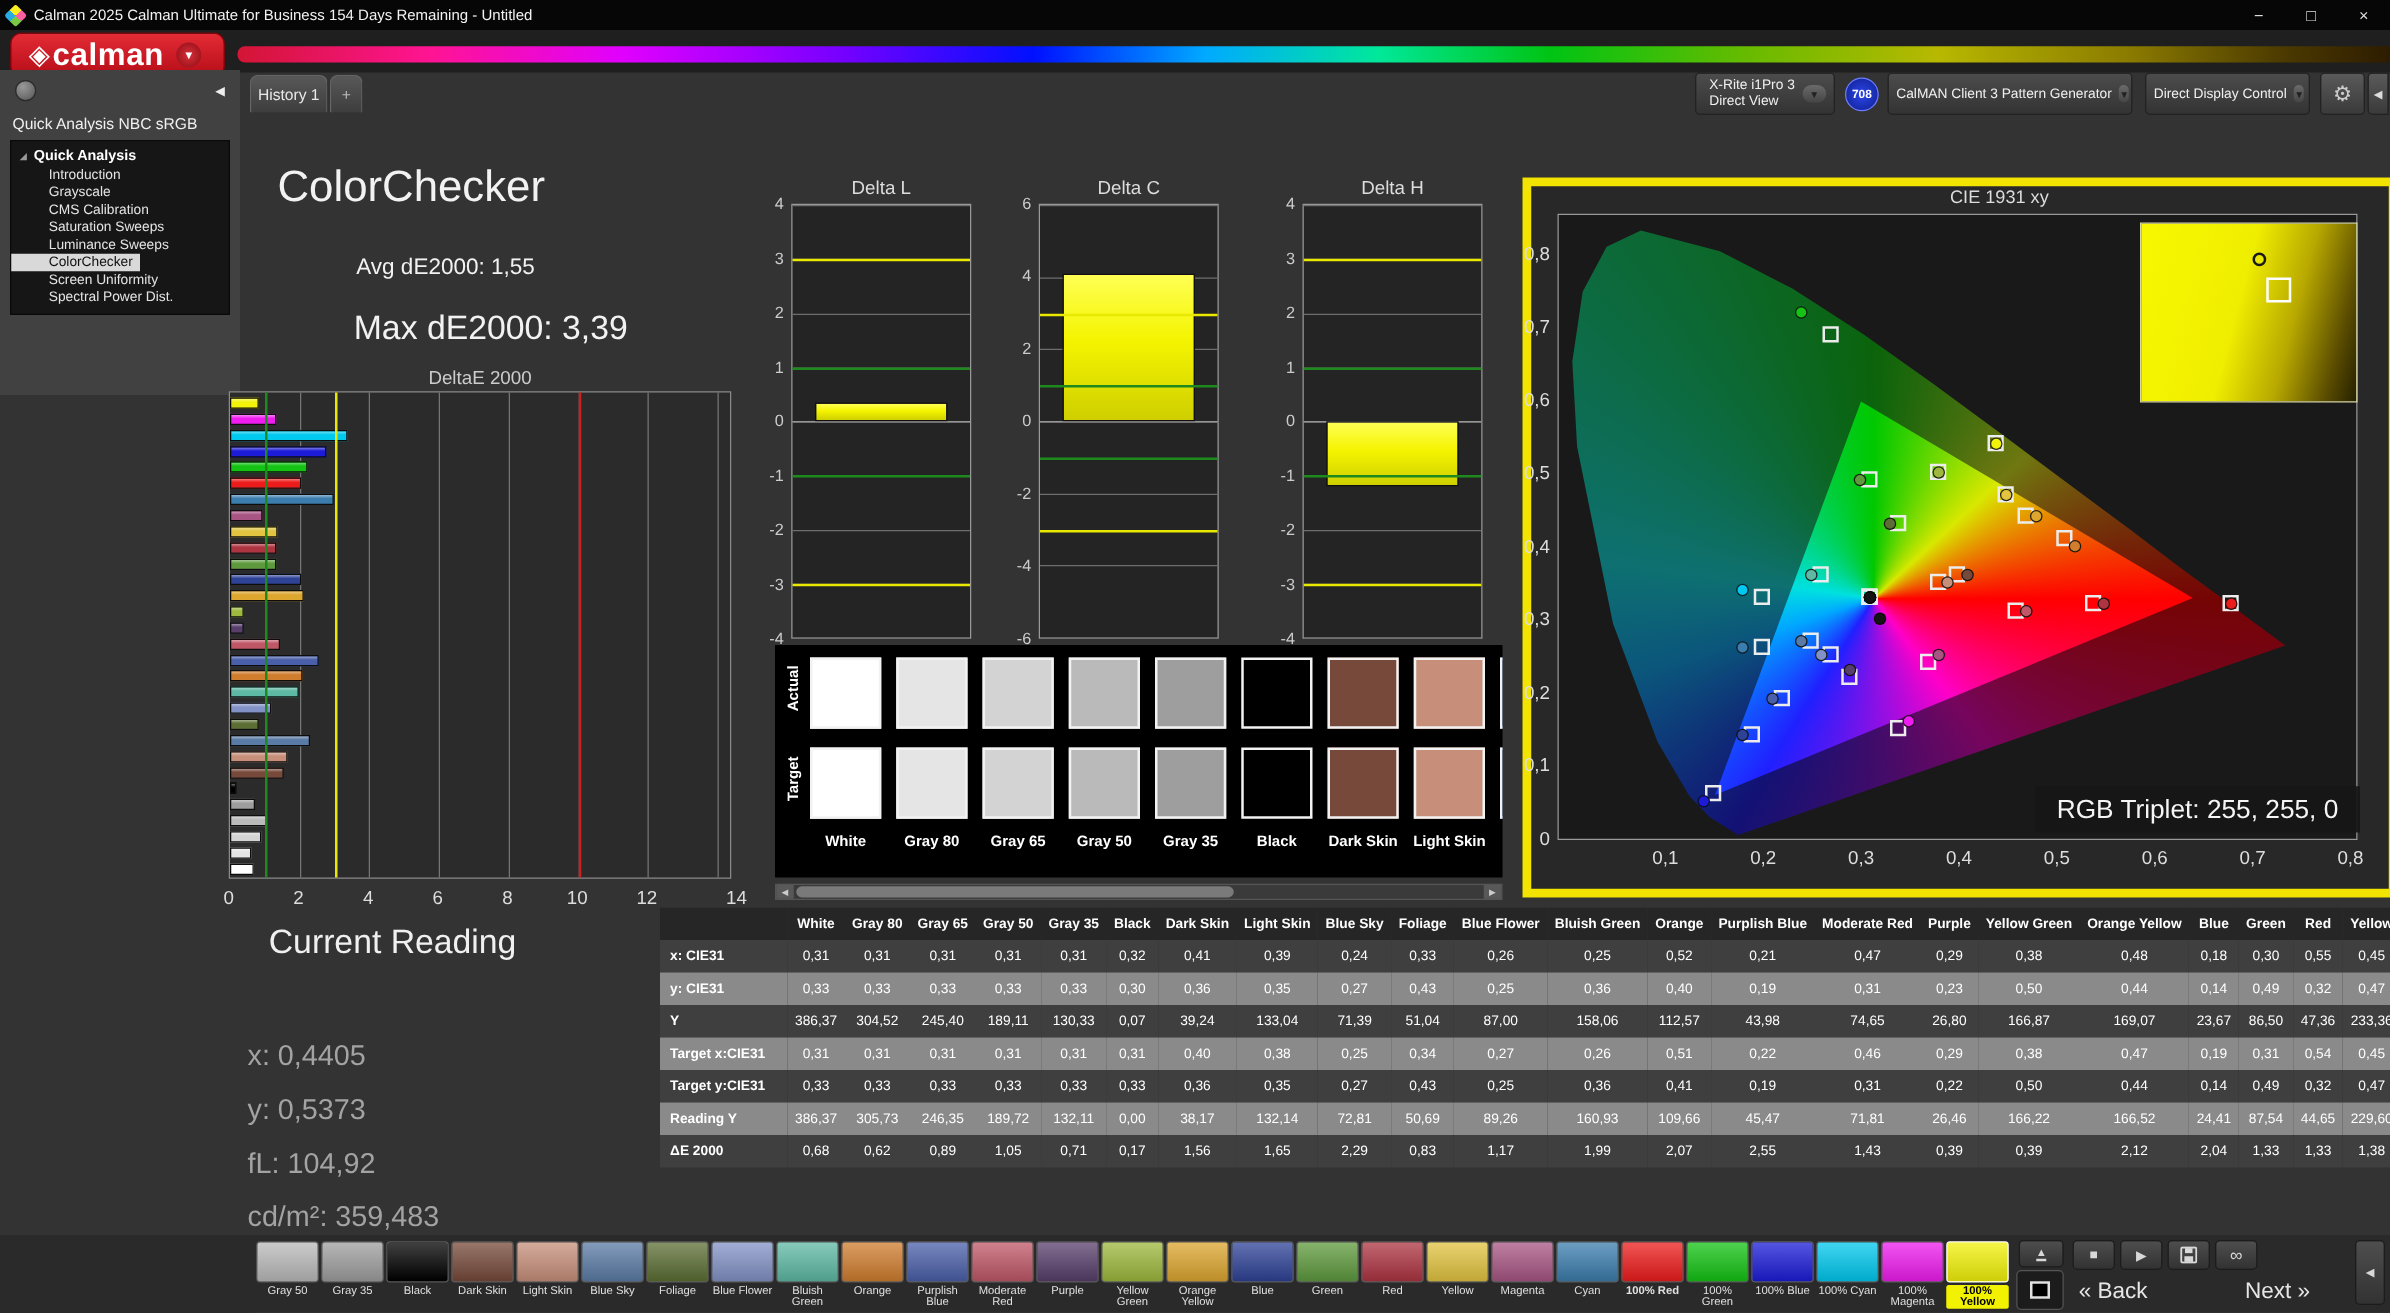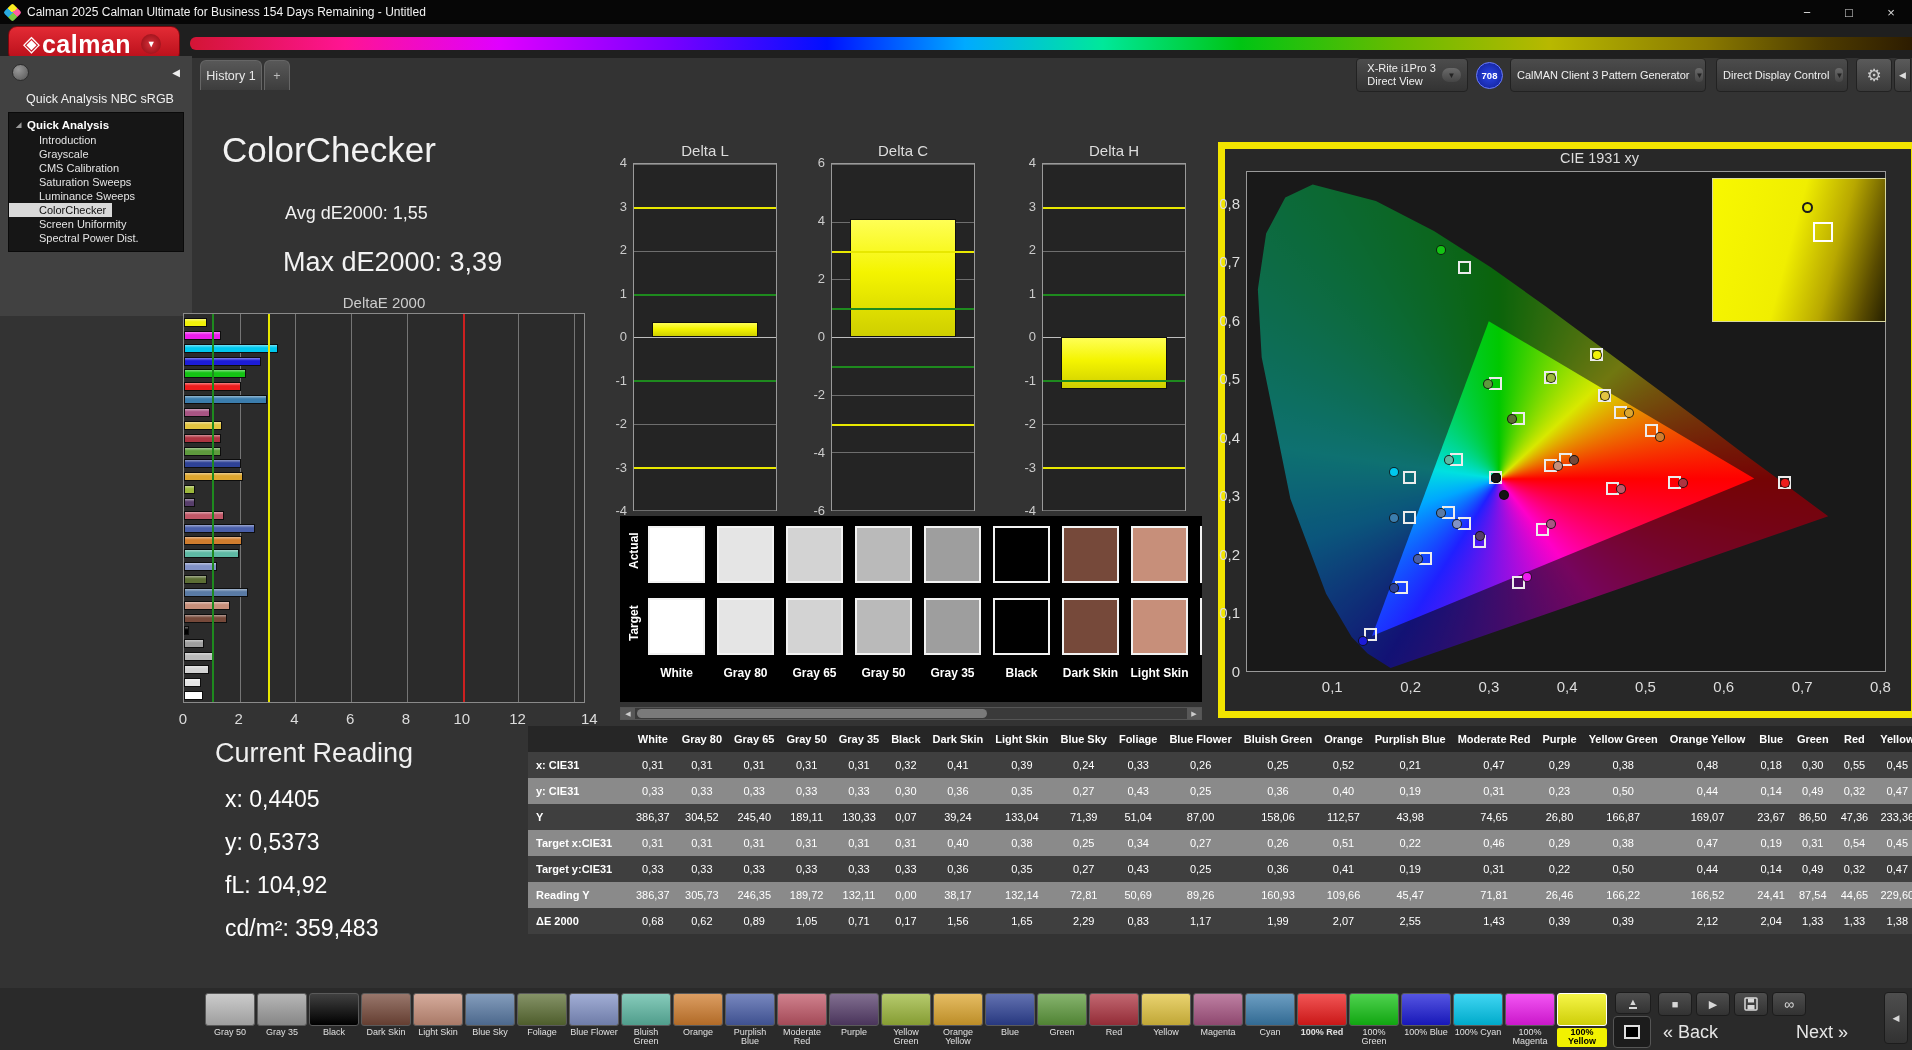"Quick Analysis NBC sRGB" #sb-header { margin-left: 16px -> none }
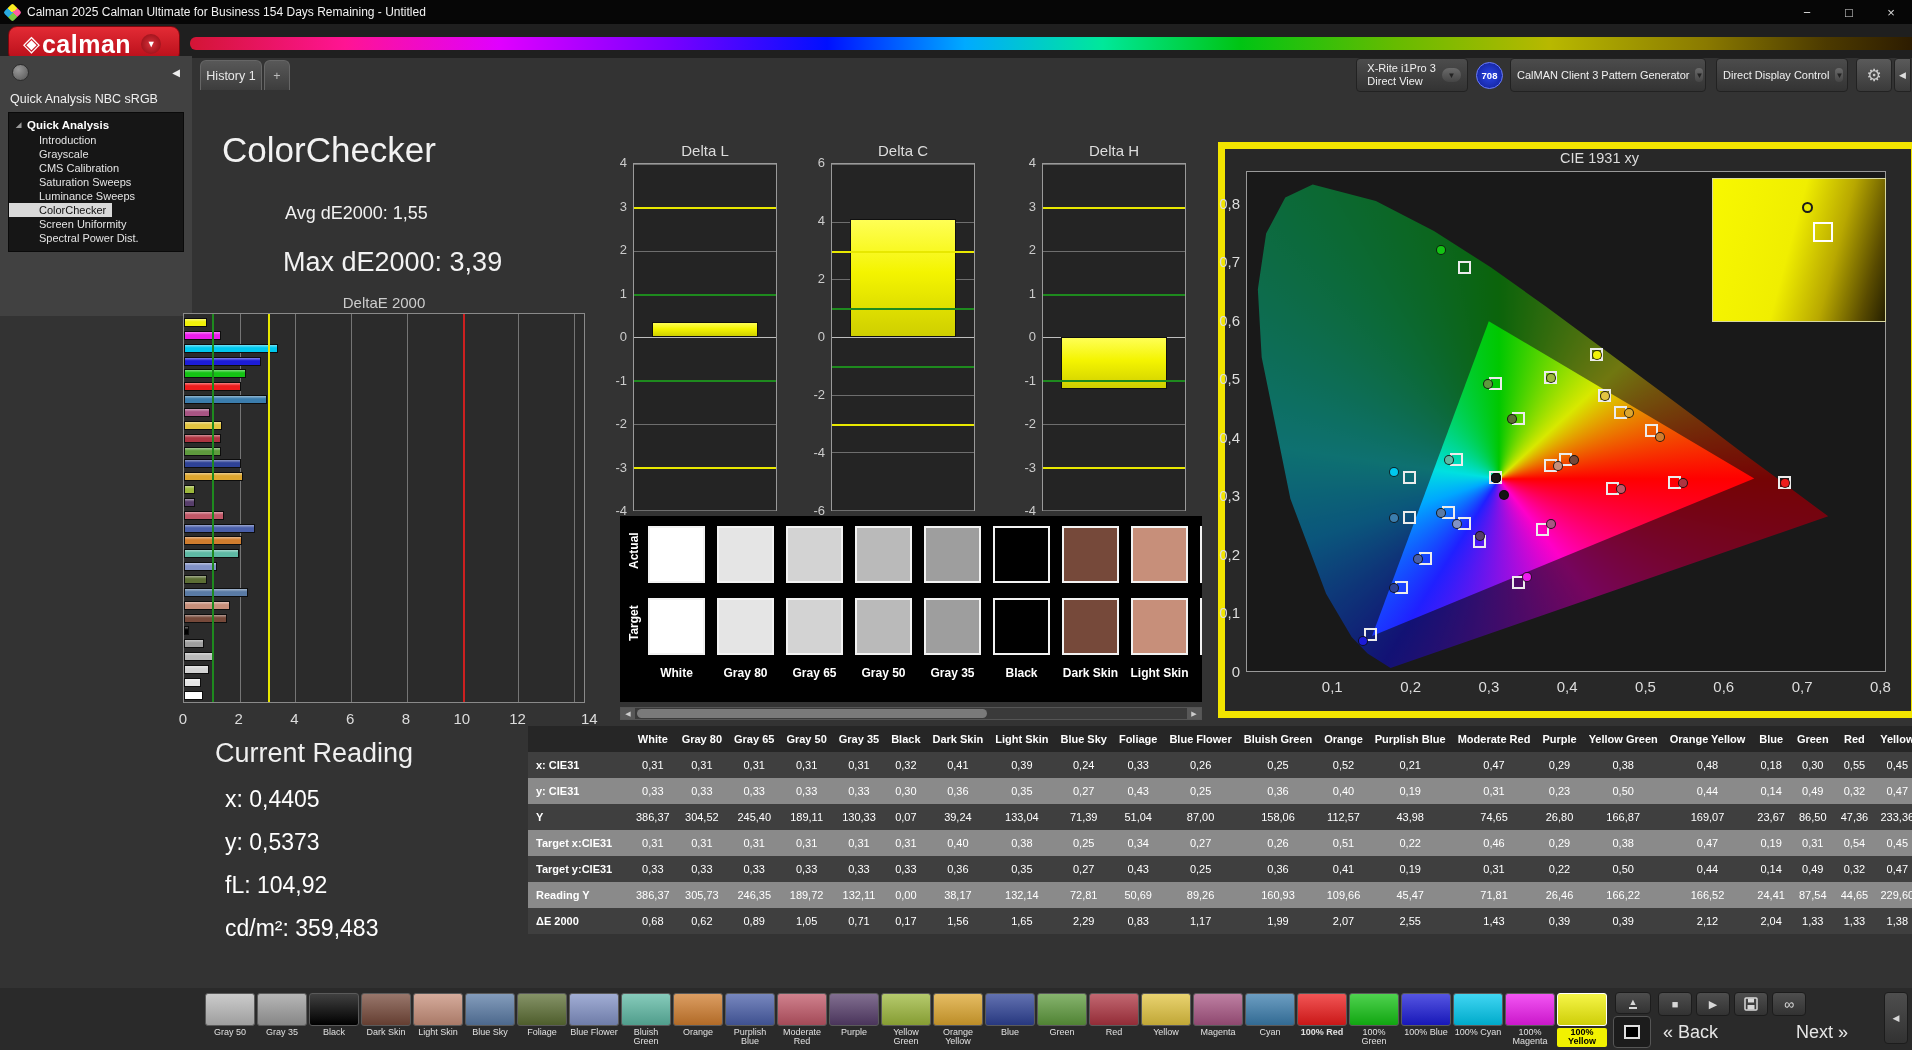"RGB Triplet: 255, 255, 0" div.abs { html: none -> <div>RGB Triplet: 255, 255, 0</div> }
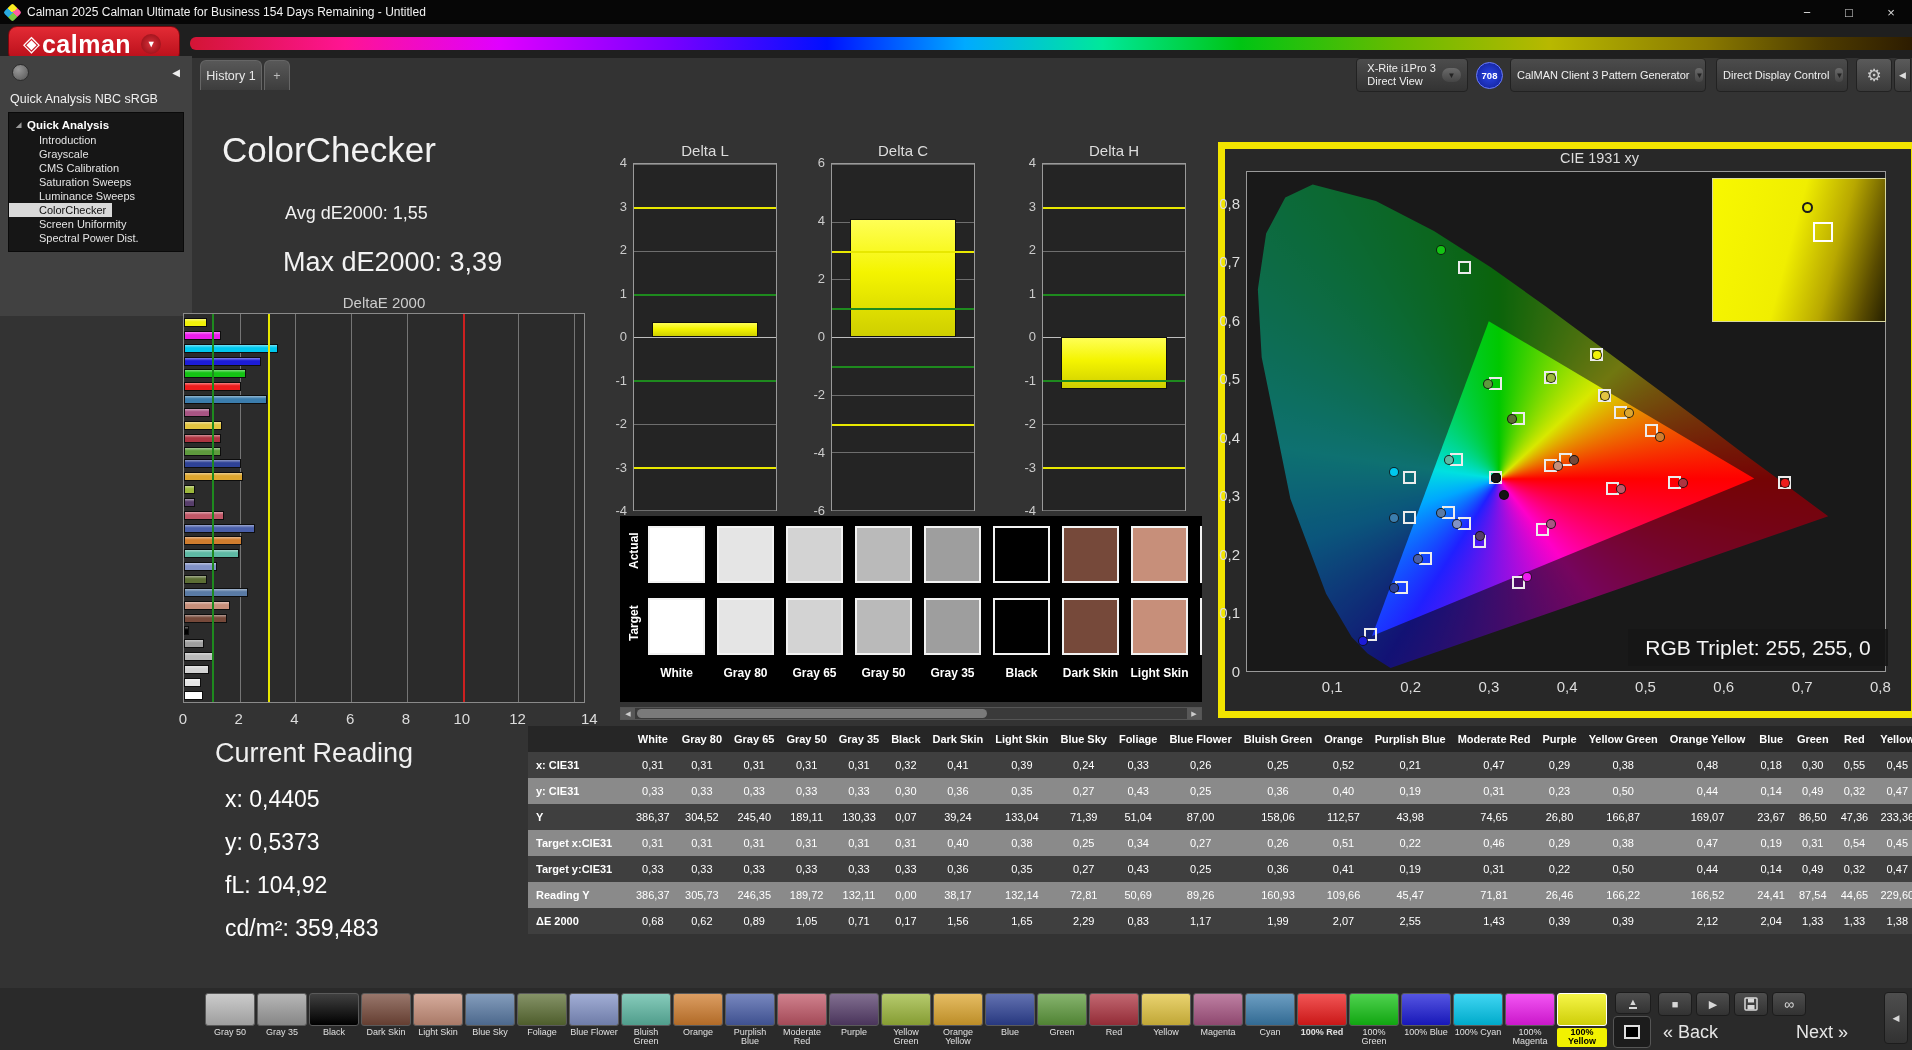"x: 0,4405" .cr-line { color: #ffffff -> #a3a3a3; left: 225px -> 198px; margin-top: none -> 45px }
